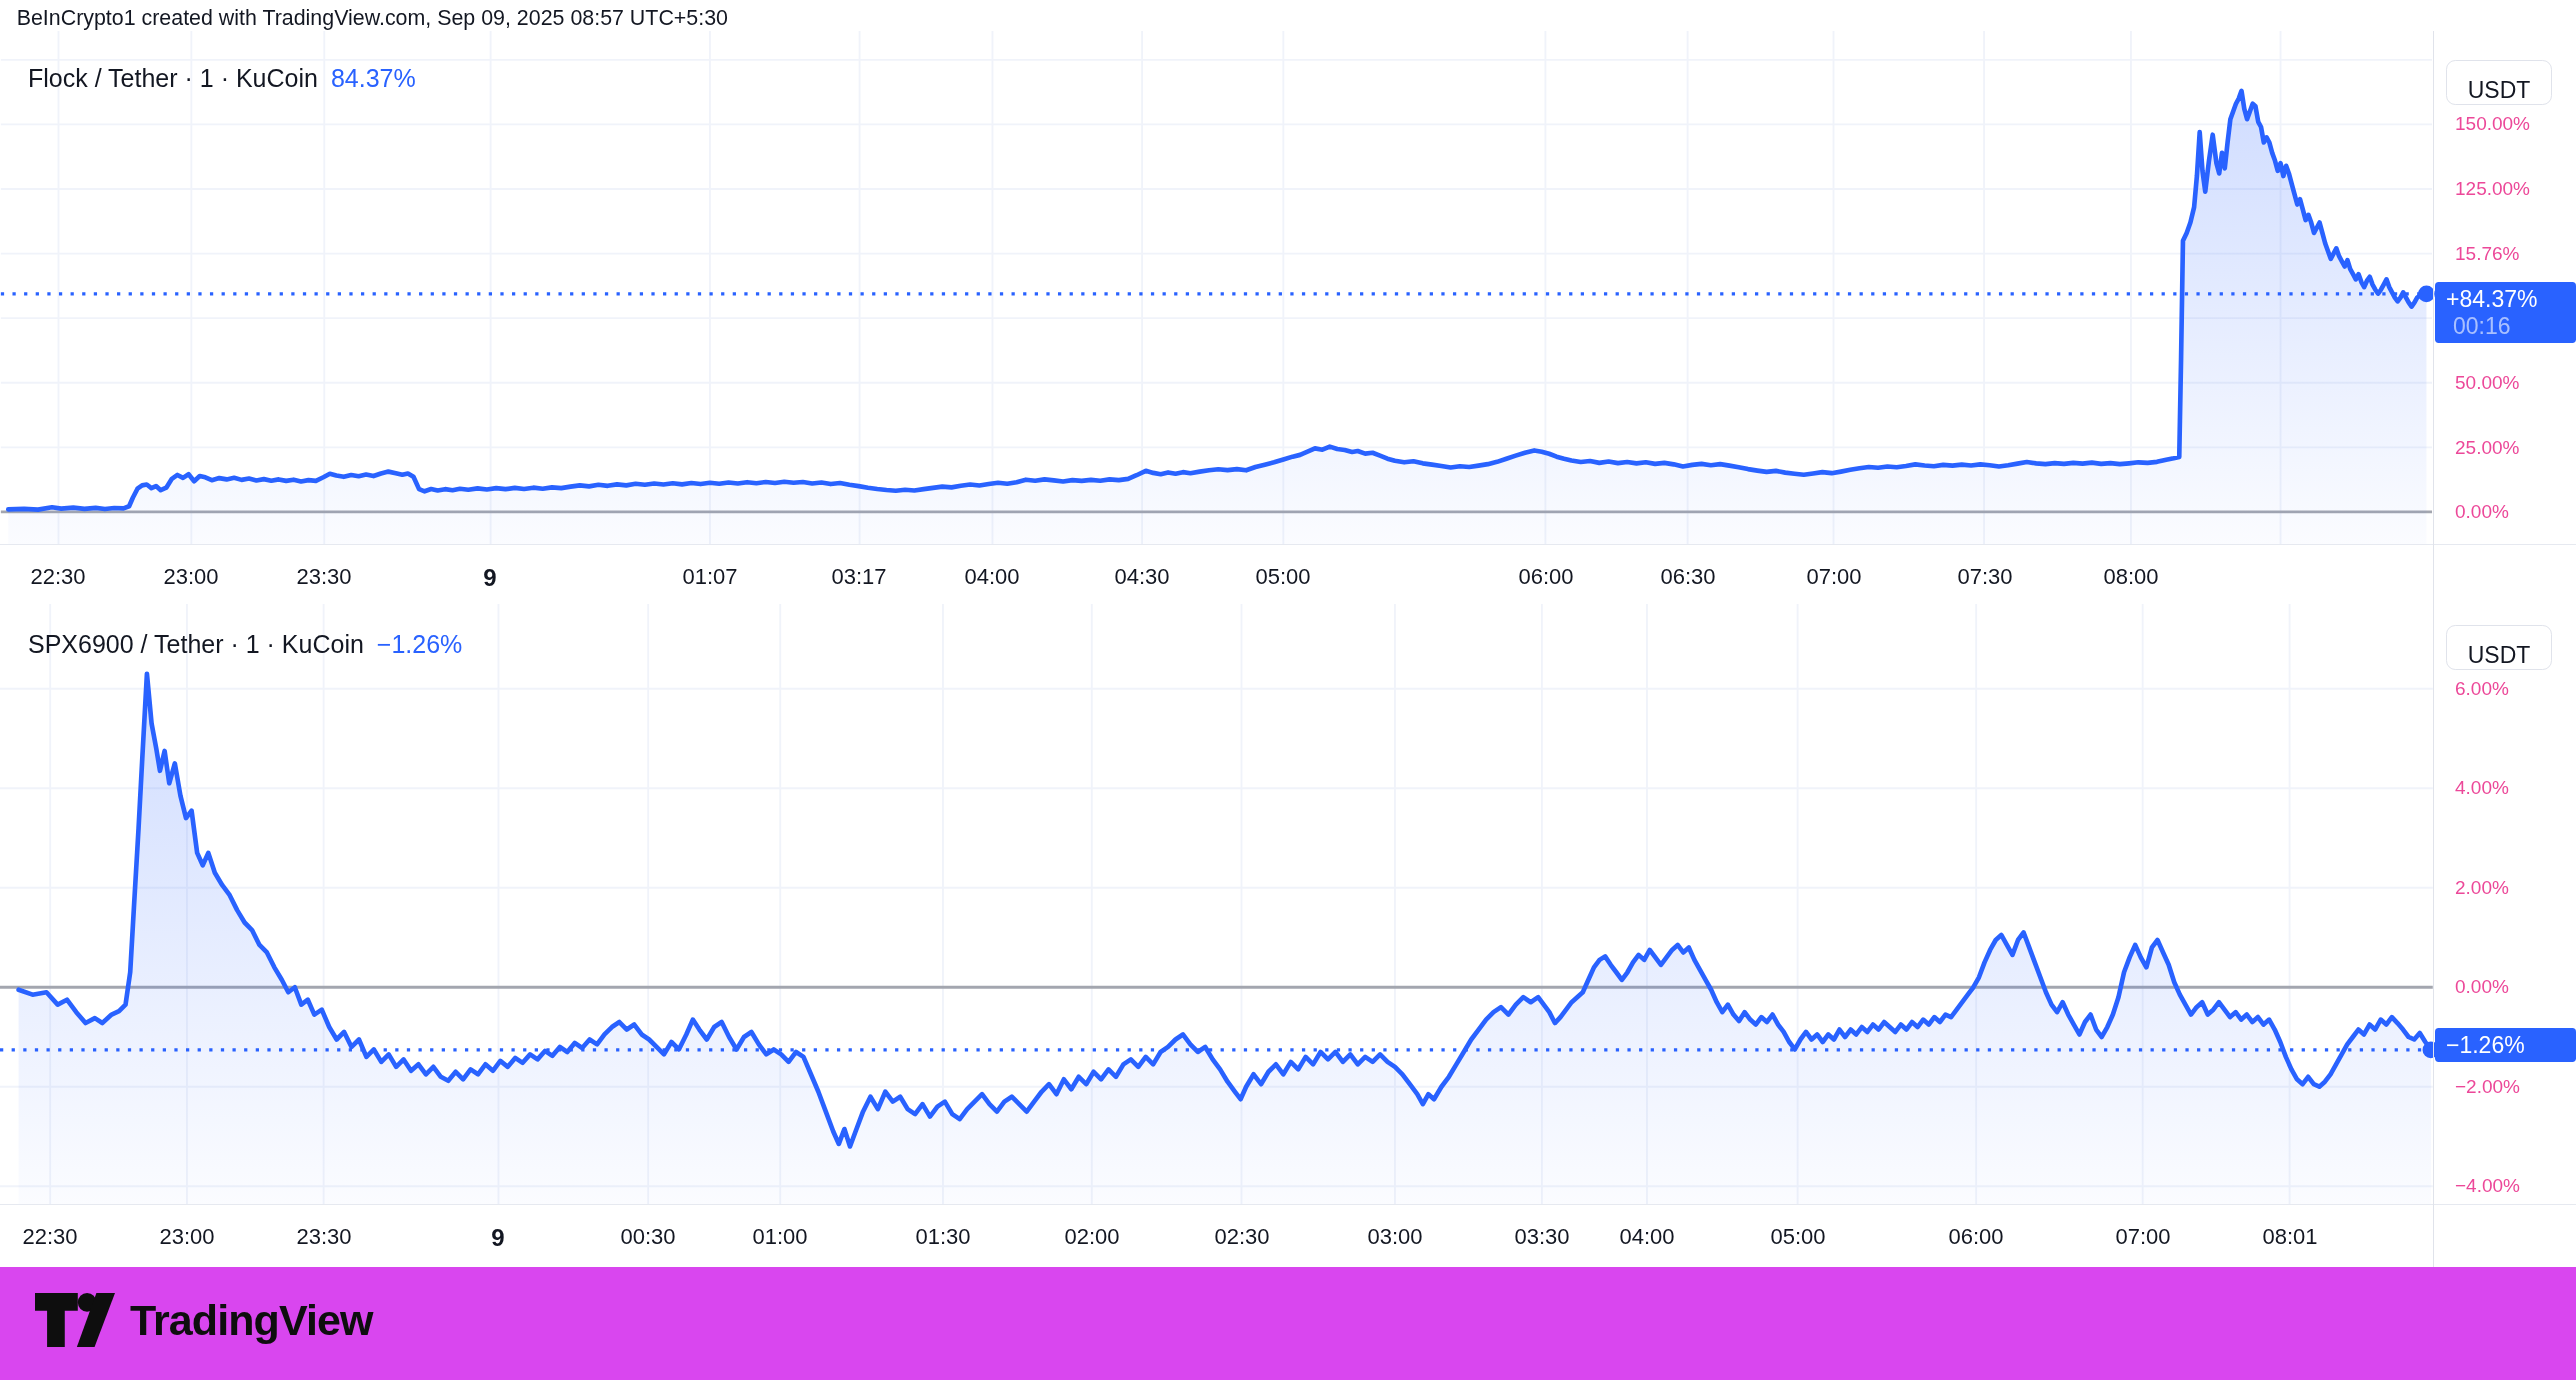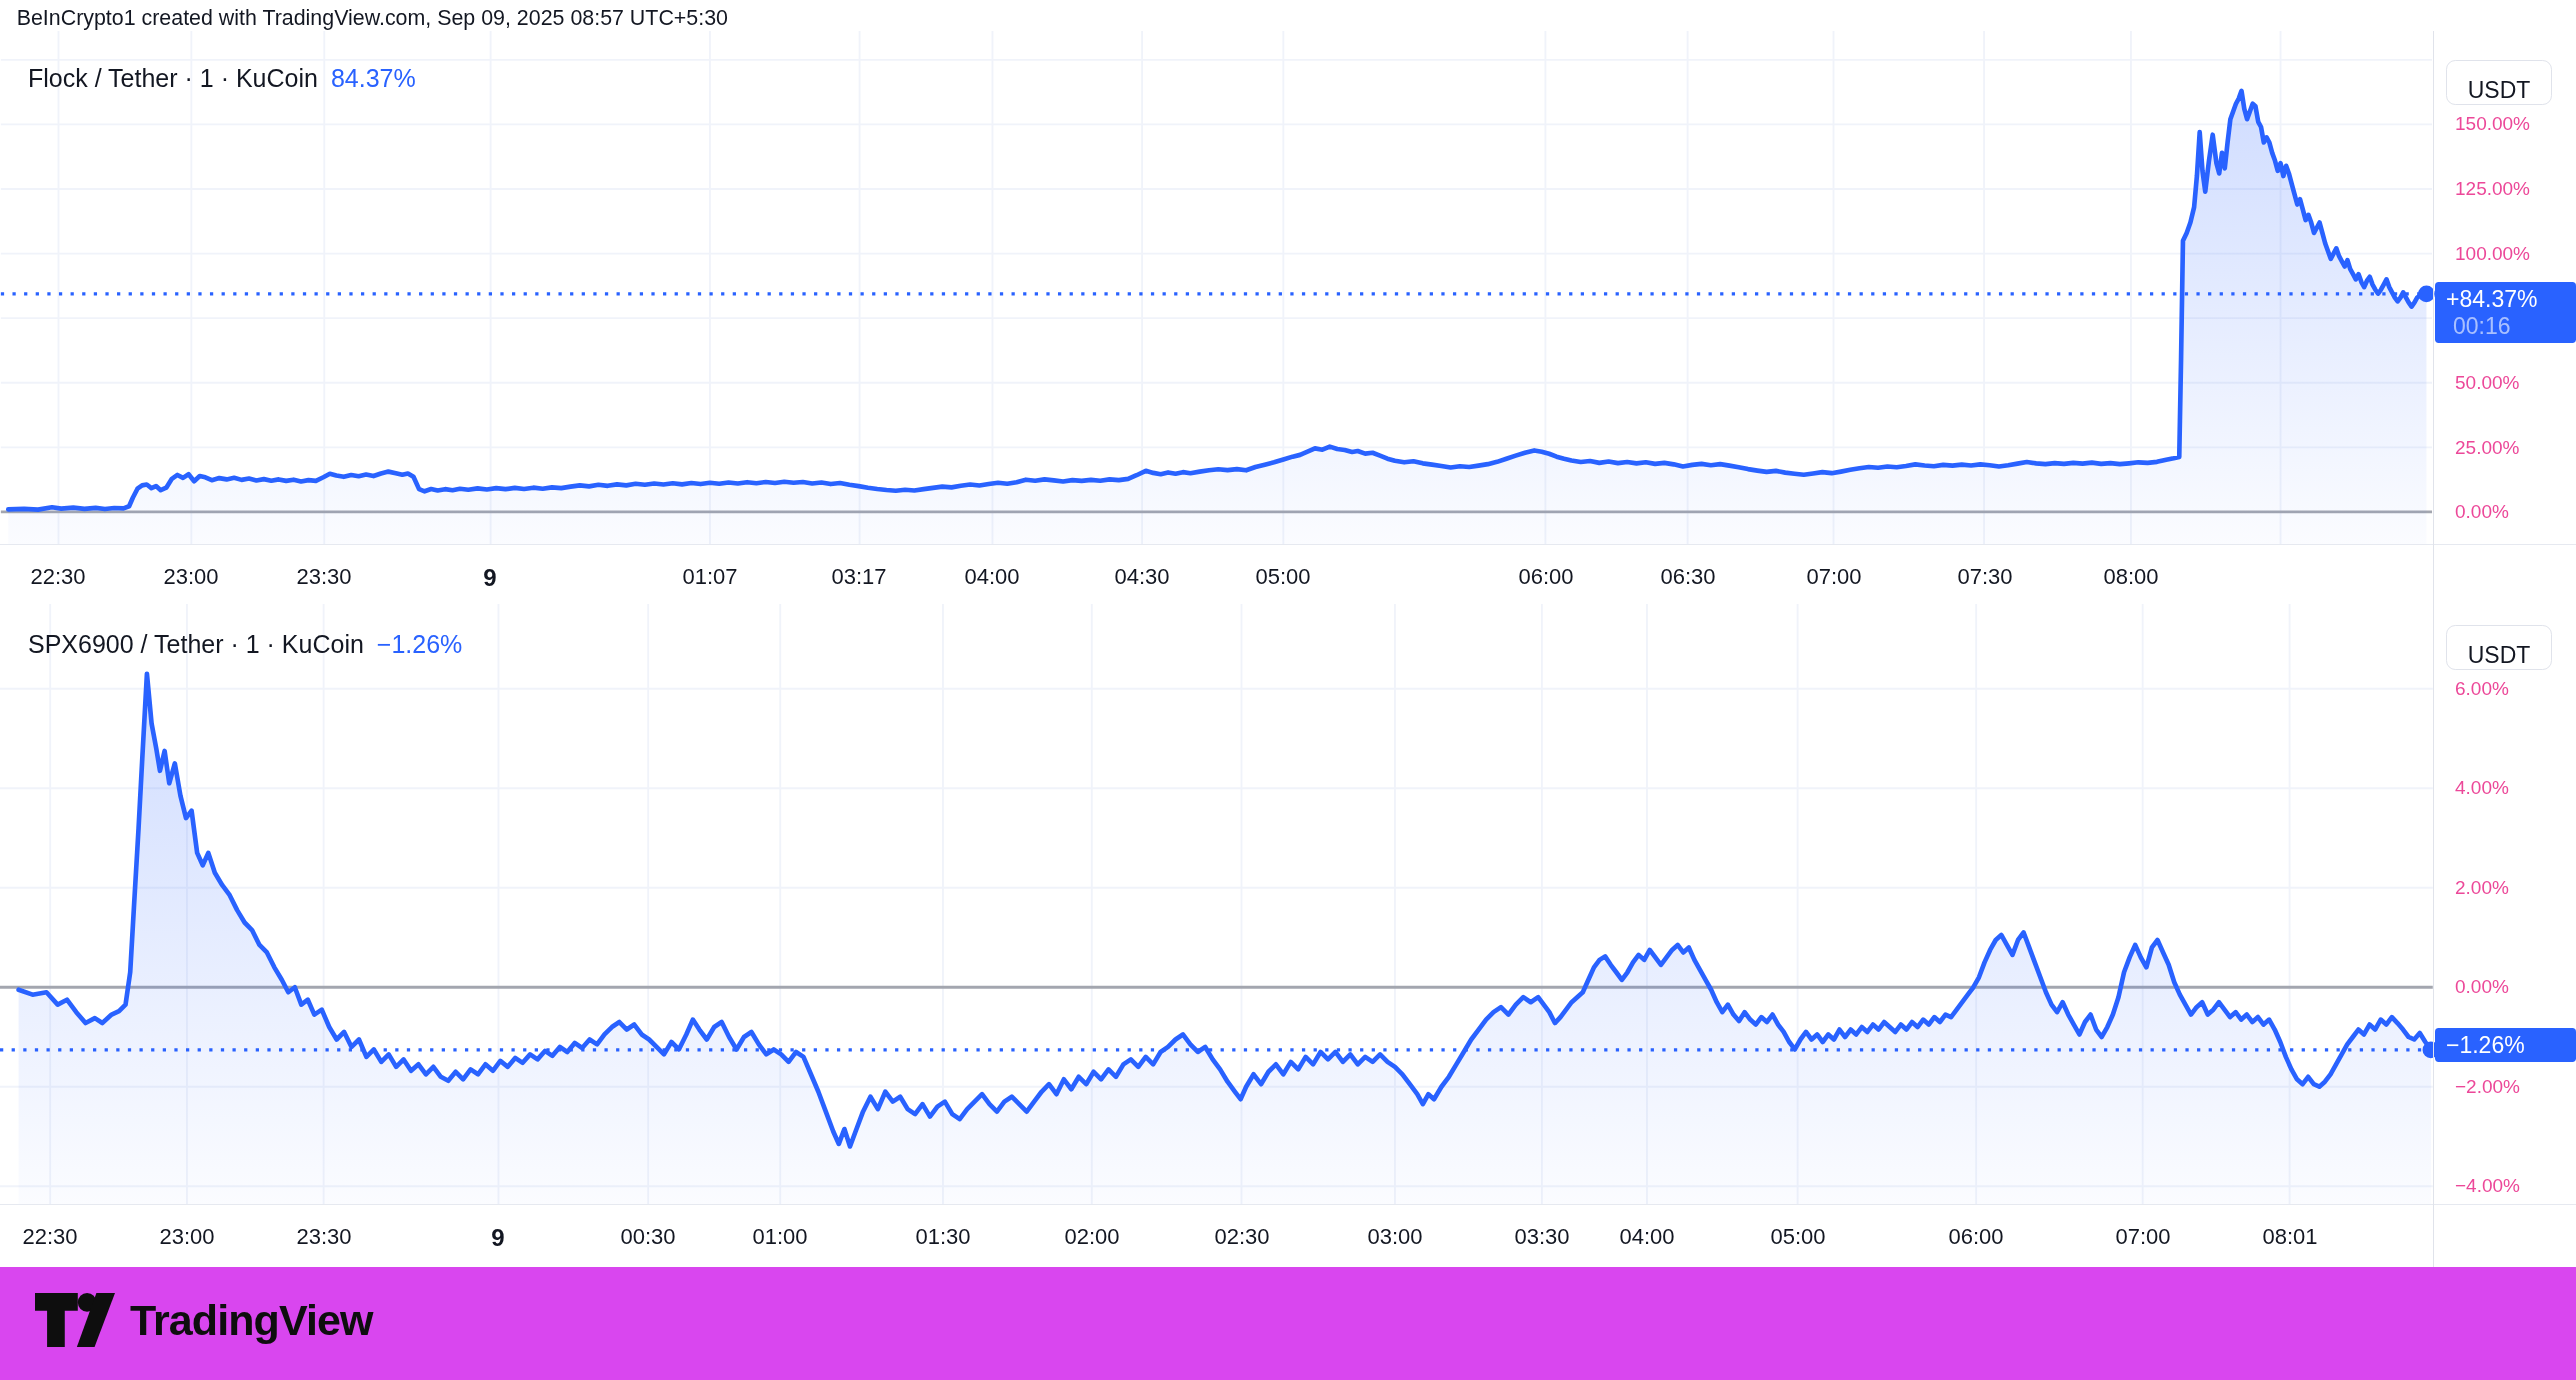"100.00%" div.ytick { text: 100.00% -> 15.76% }
